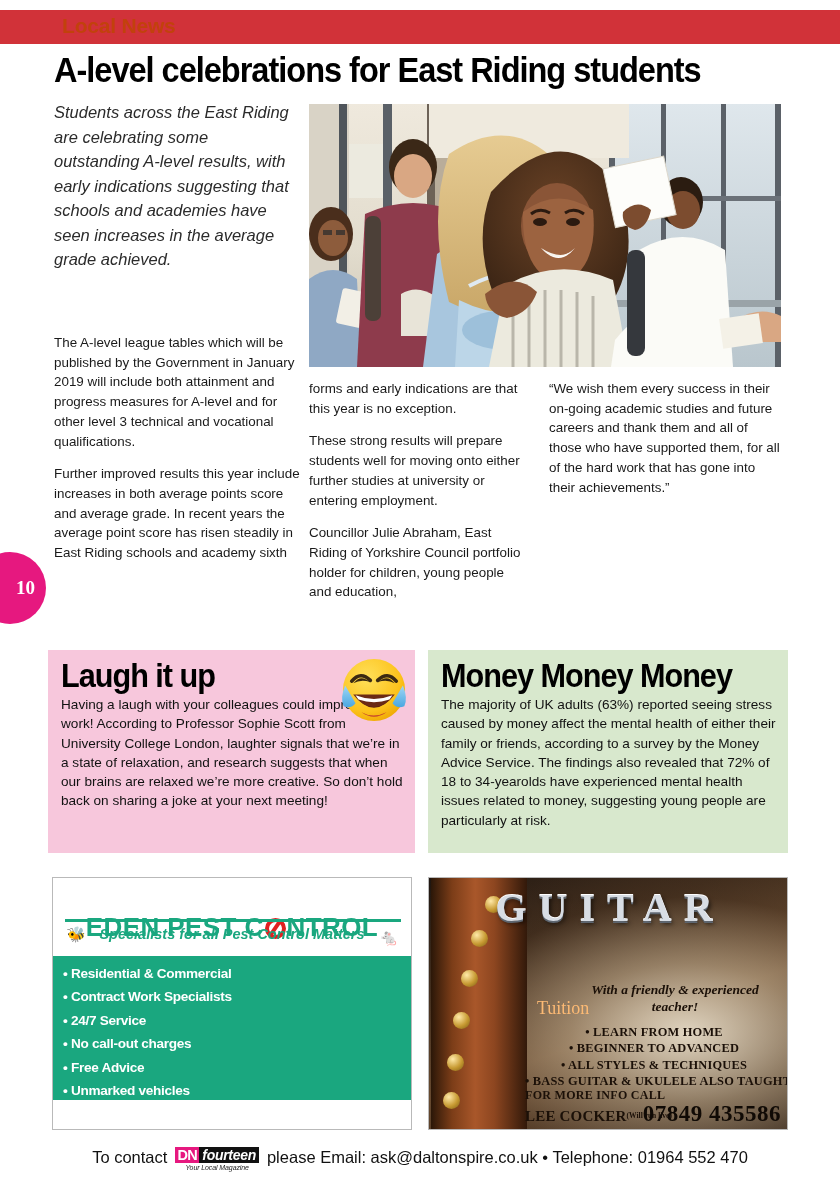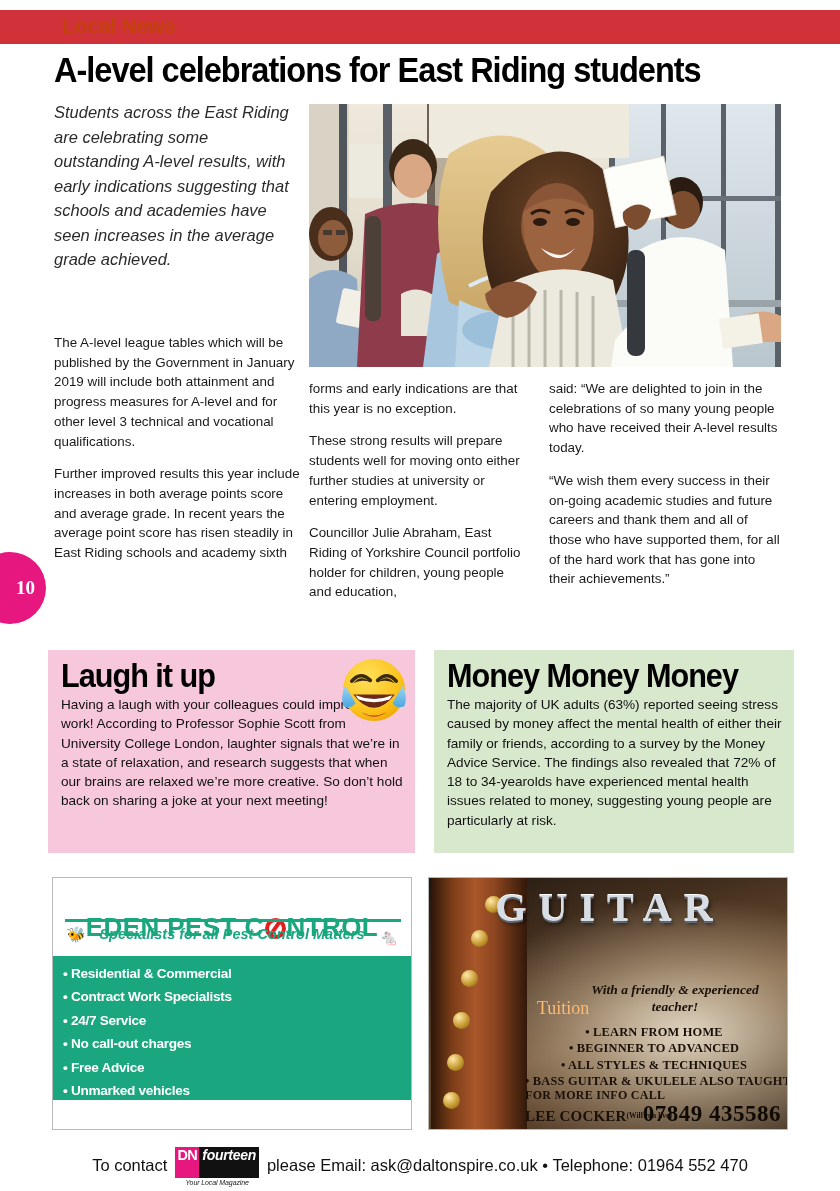"said: “We are delighted to" p { html: <p>said: “We are delighted to join in the celebrations of so many young people who have received their A-level results today.</p> -> none }
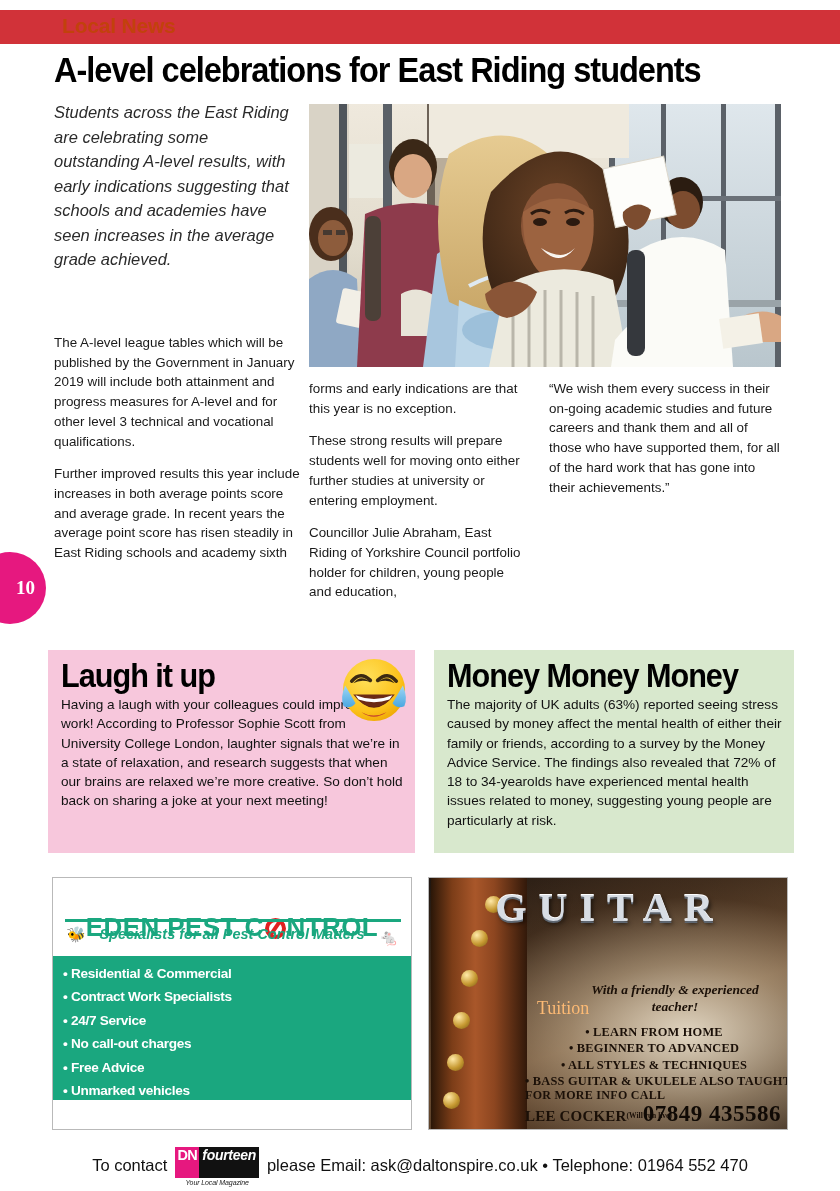"Money Money Money" .box-money { margin-left: 6px -> none }
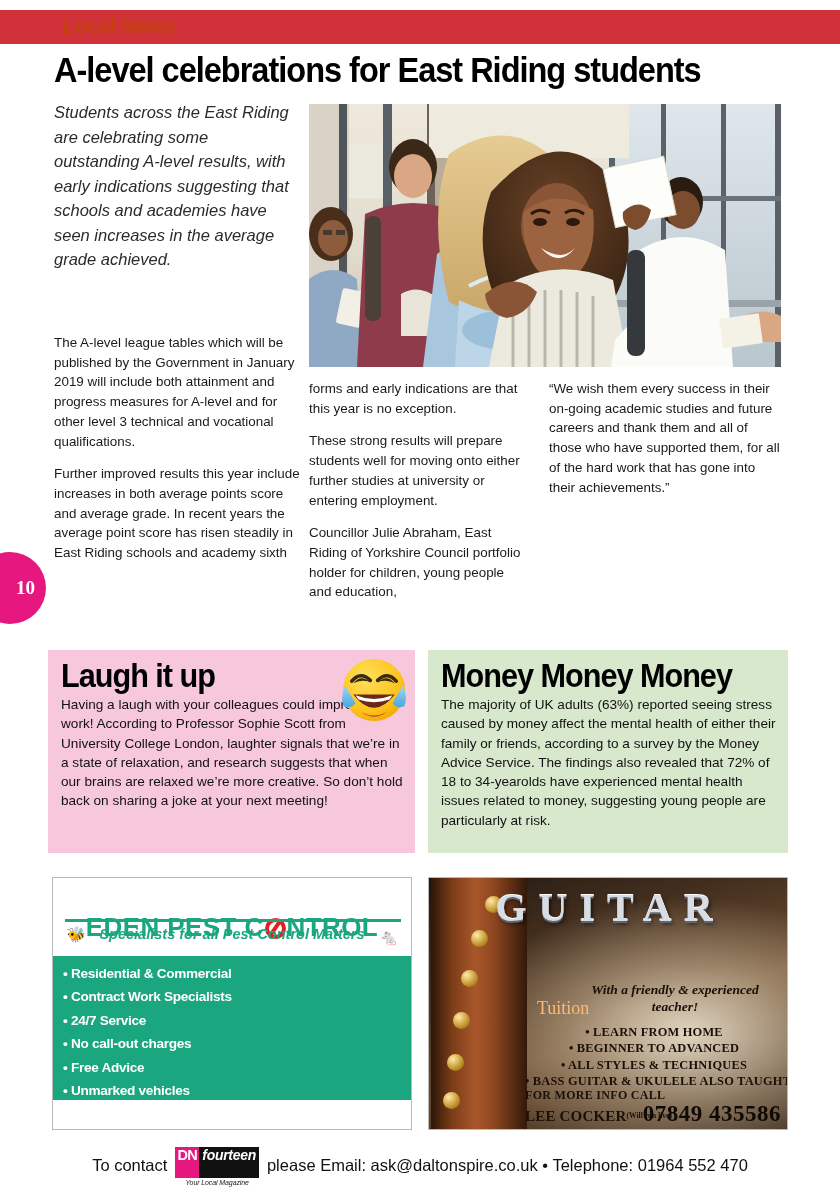"DN" .logo-row { height: 31px -> 16px }
